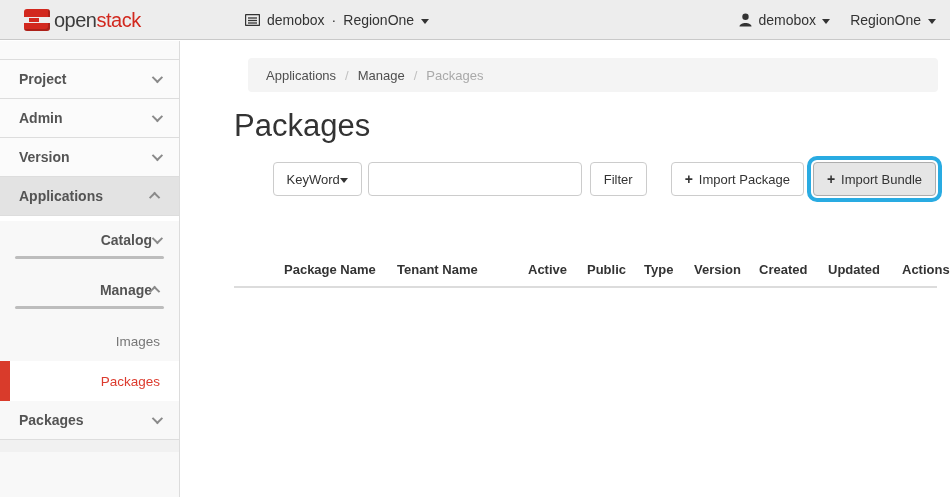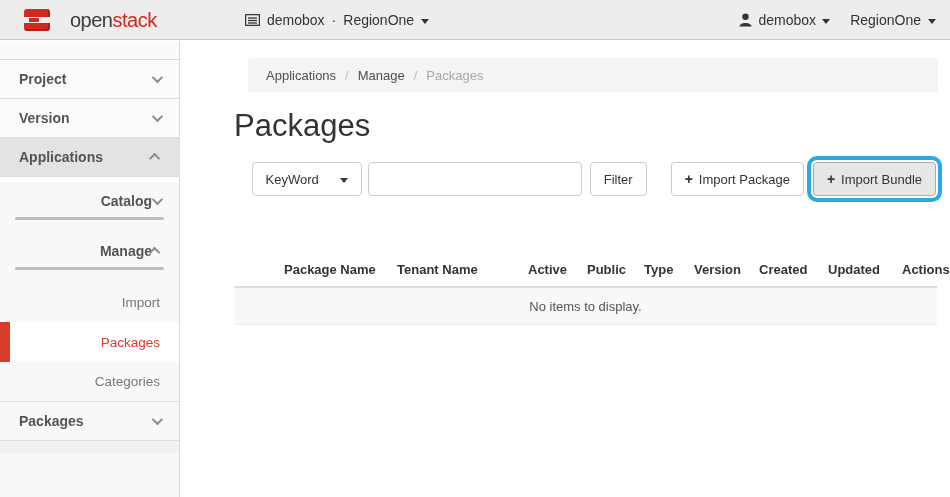"openstack" .brand { gap: 20px -> 4px }
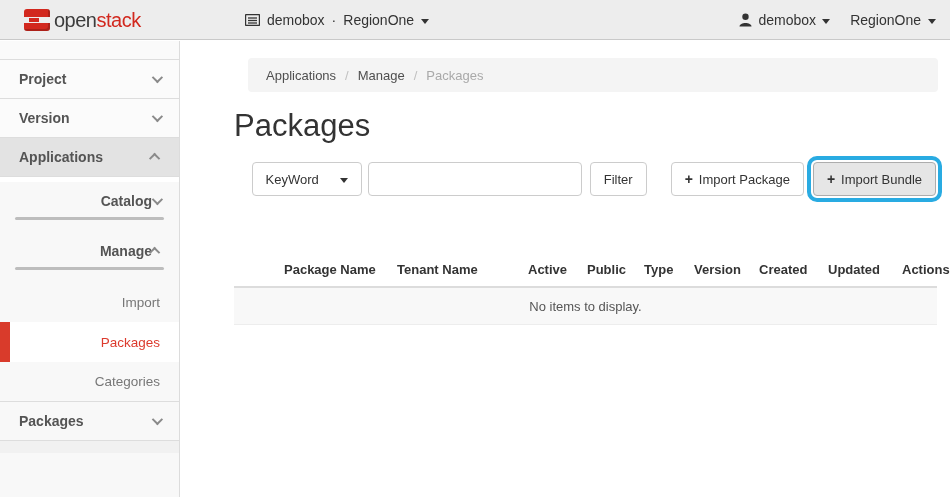"Admin" div.nav-header { html: none -> <div> <span>Admin</span> <span></span> </div> }
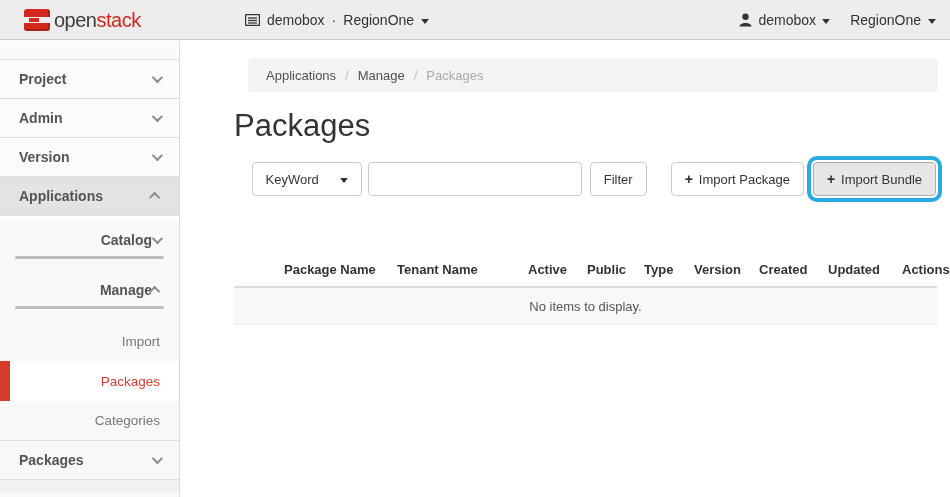"KeyWord" .keyword-btn { gap: 21px -> 0 }
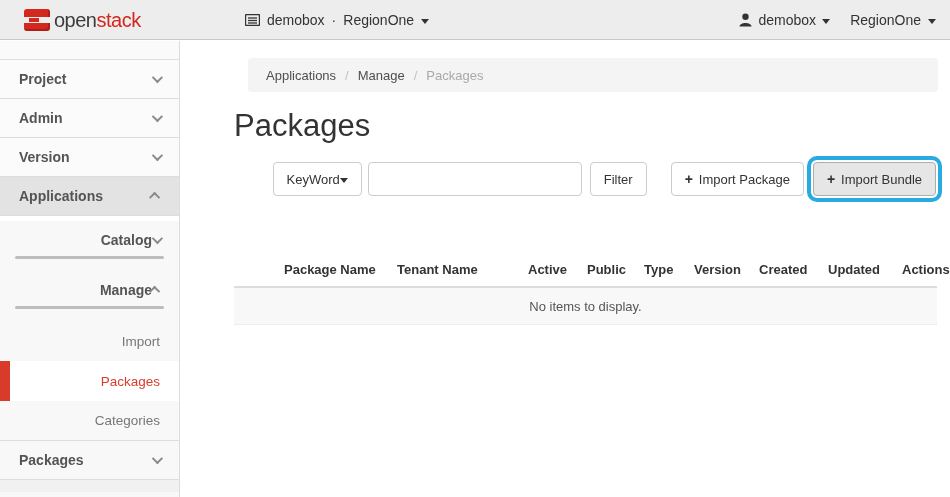"No items to display." div.empty-row { html: <div> <span>No items to display.</span> </div> -> none }
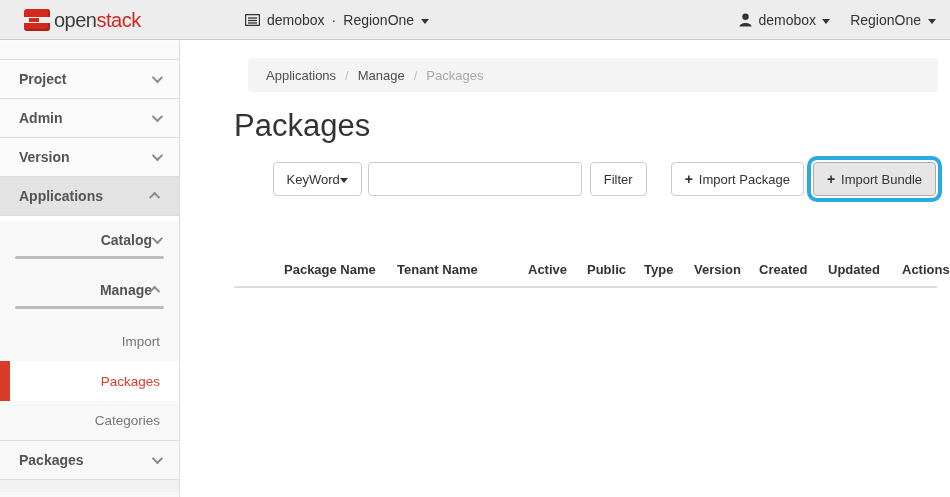"Import" span { text: Import -> Images }
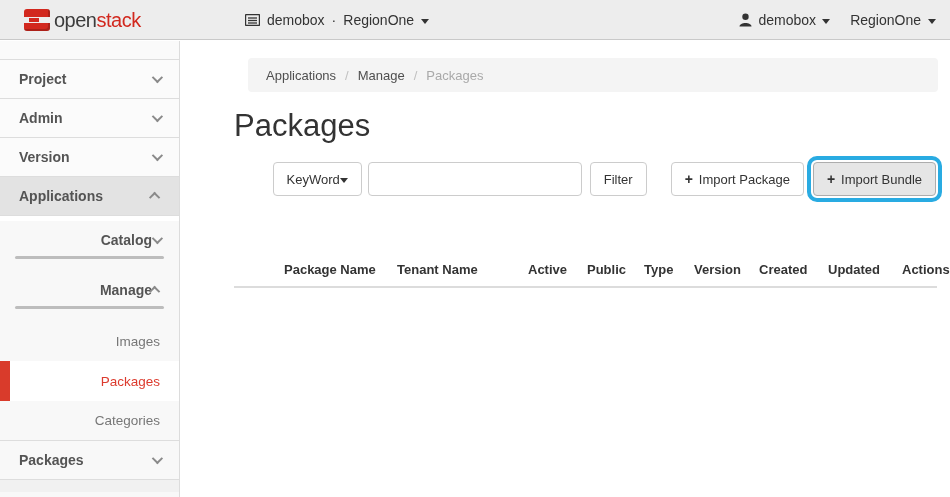"Categories" div.leaf { html: <div> <span>Categories</span> </div> -> none }
